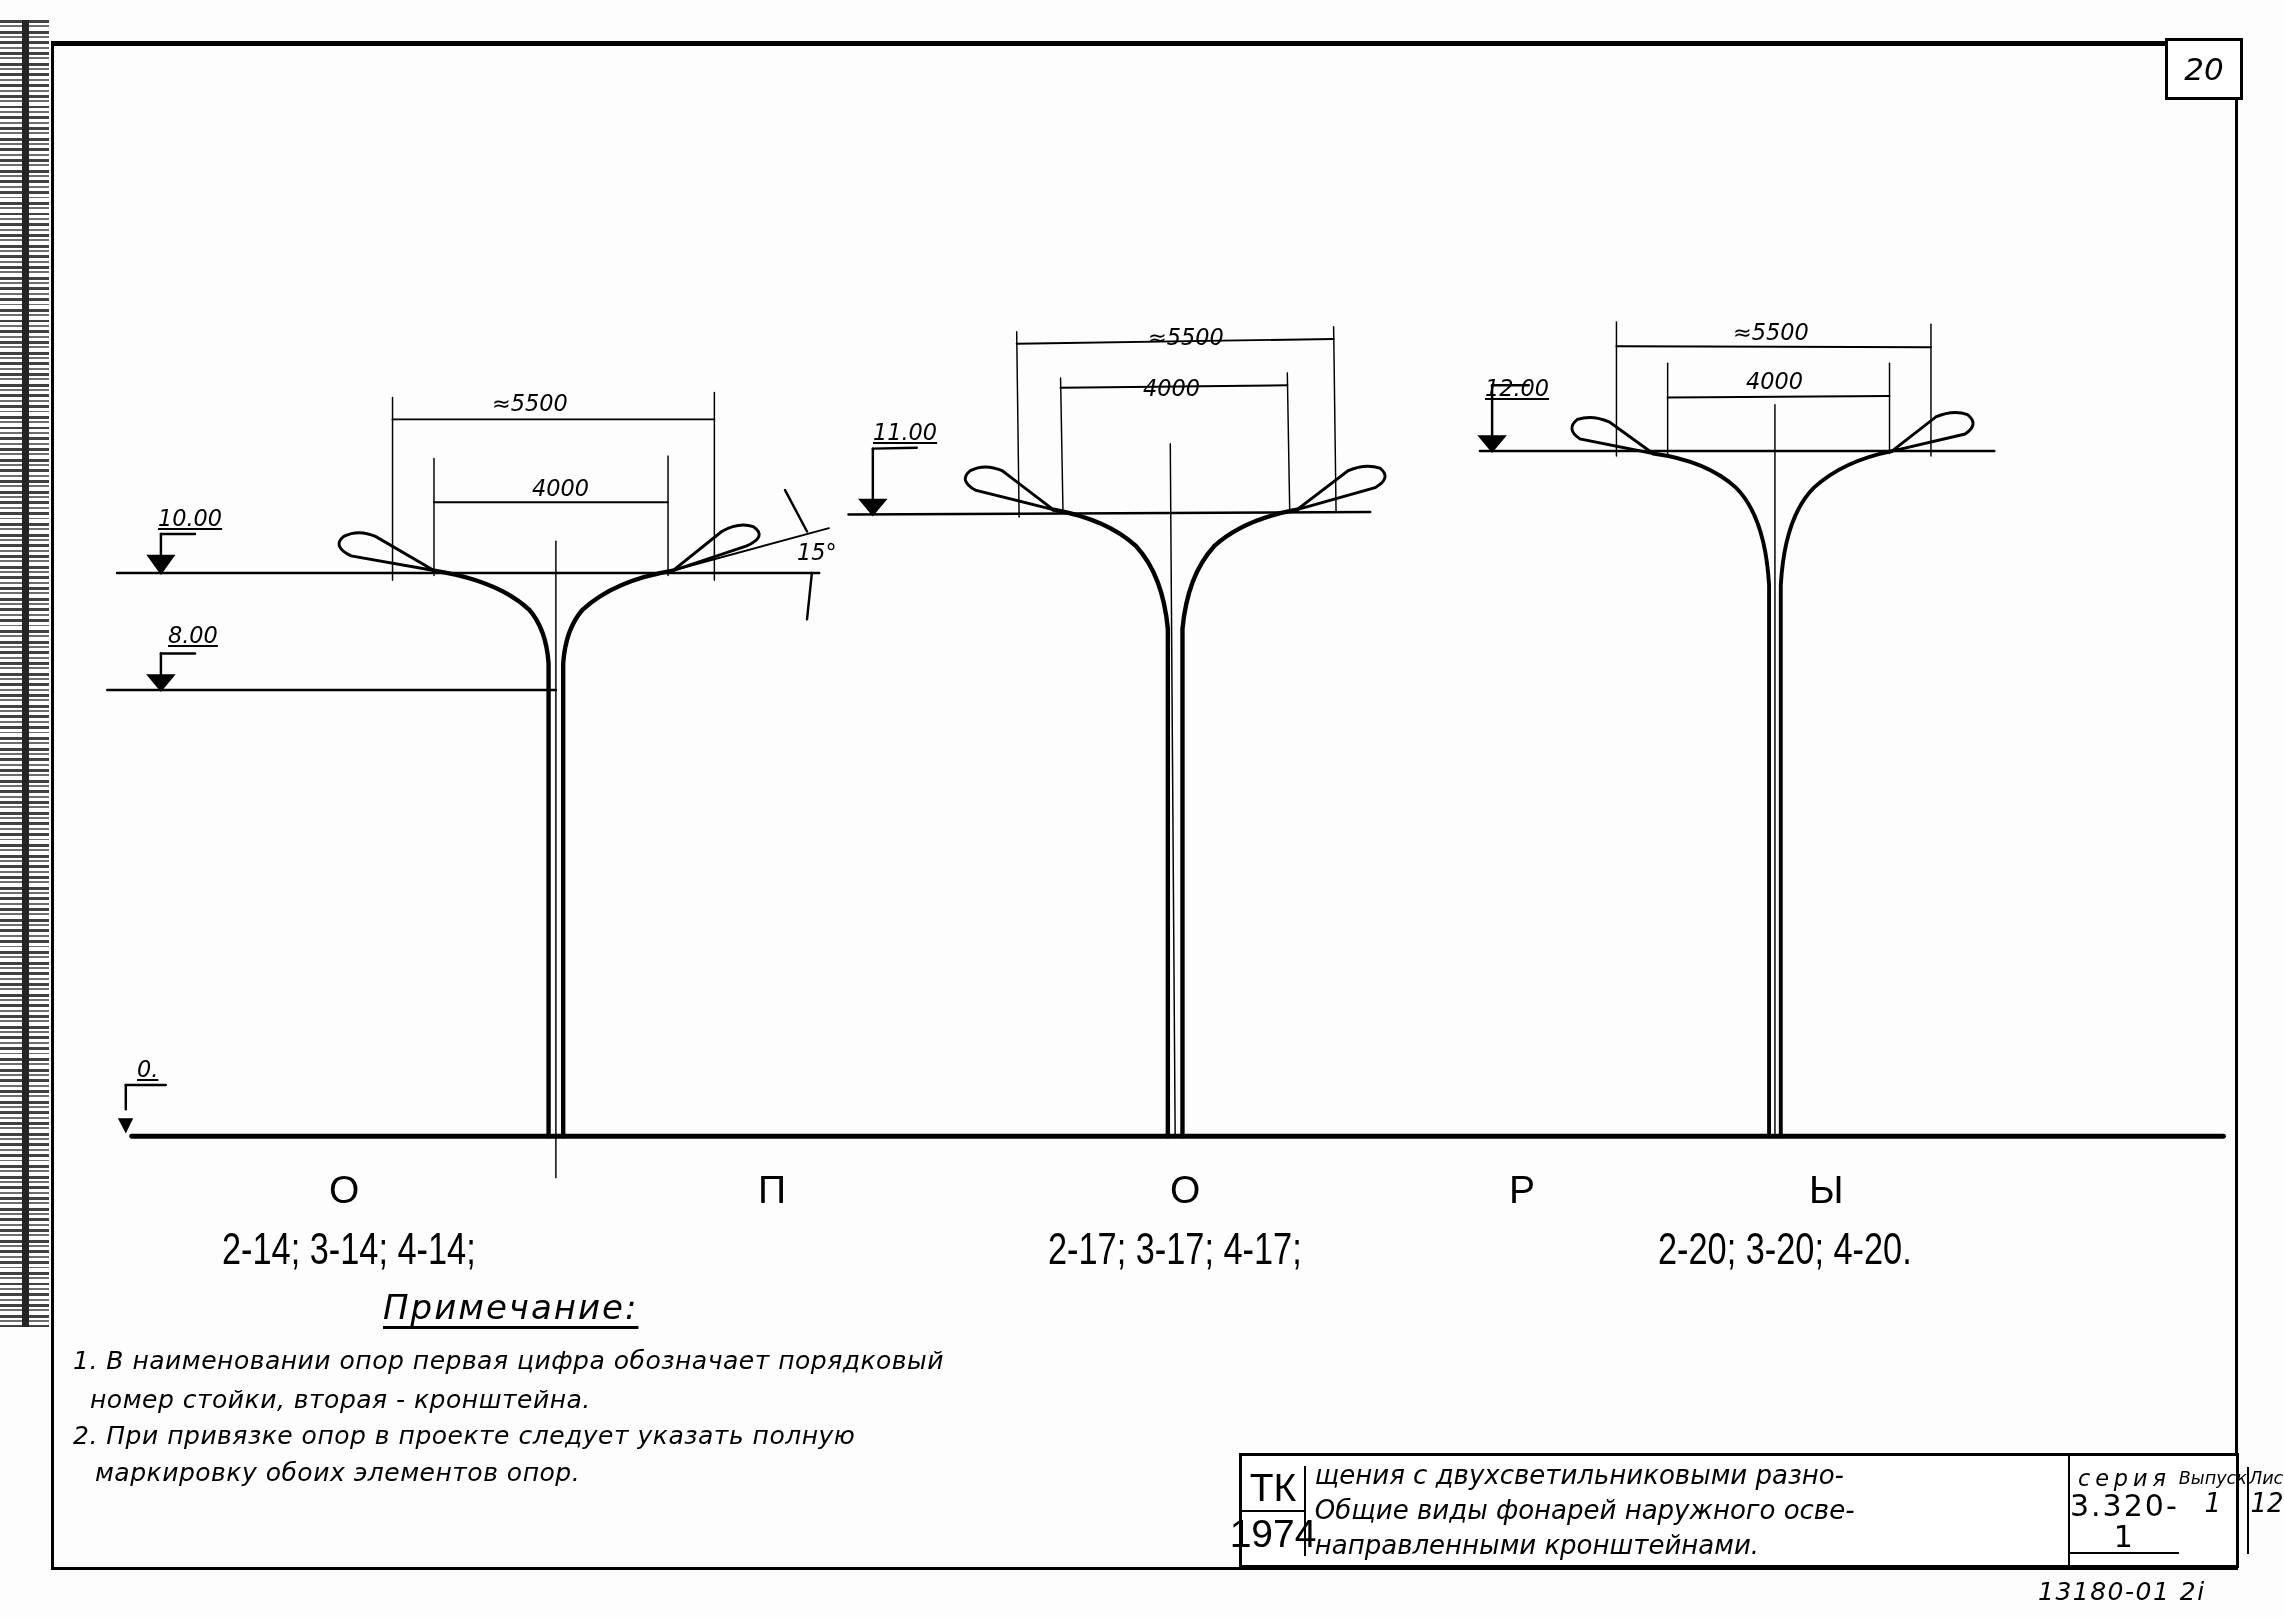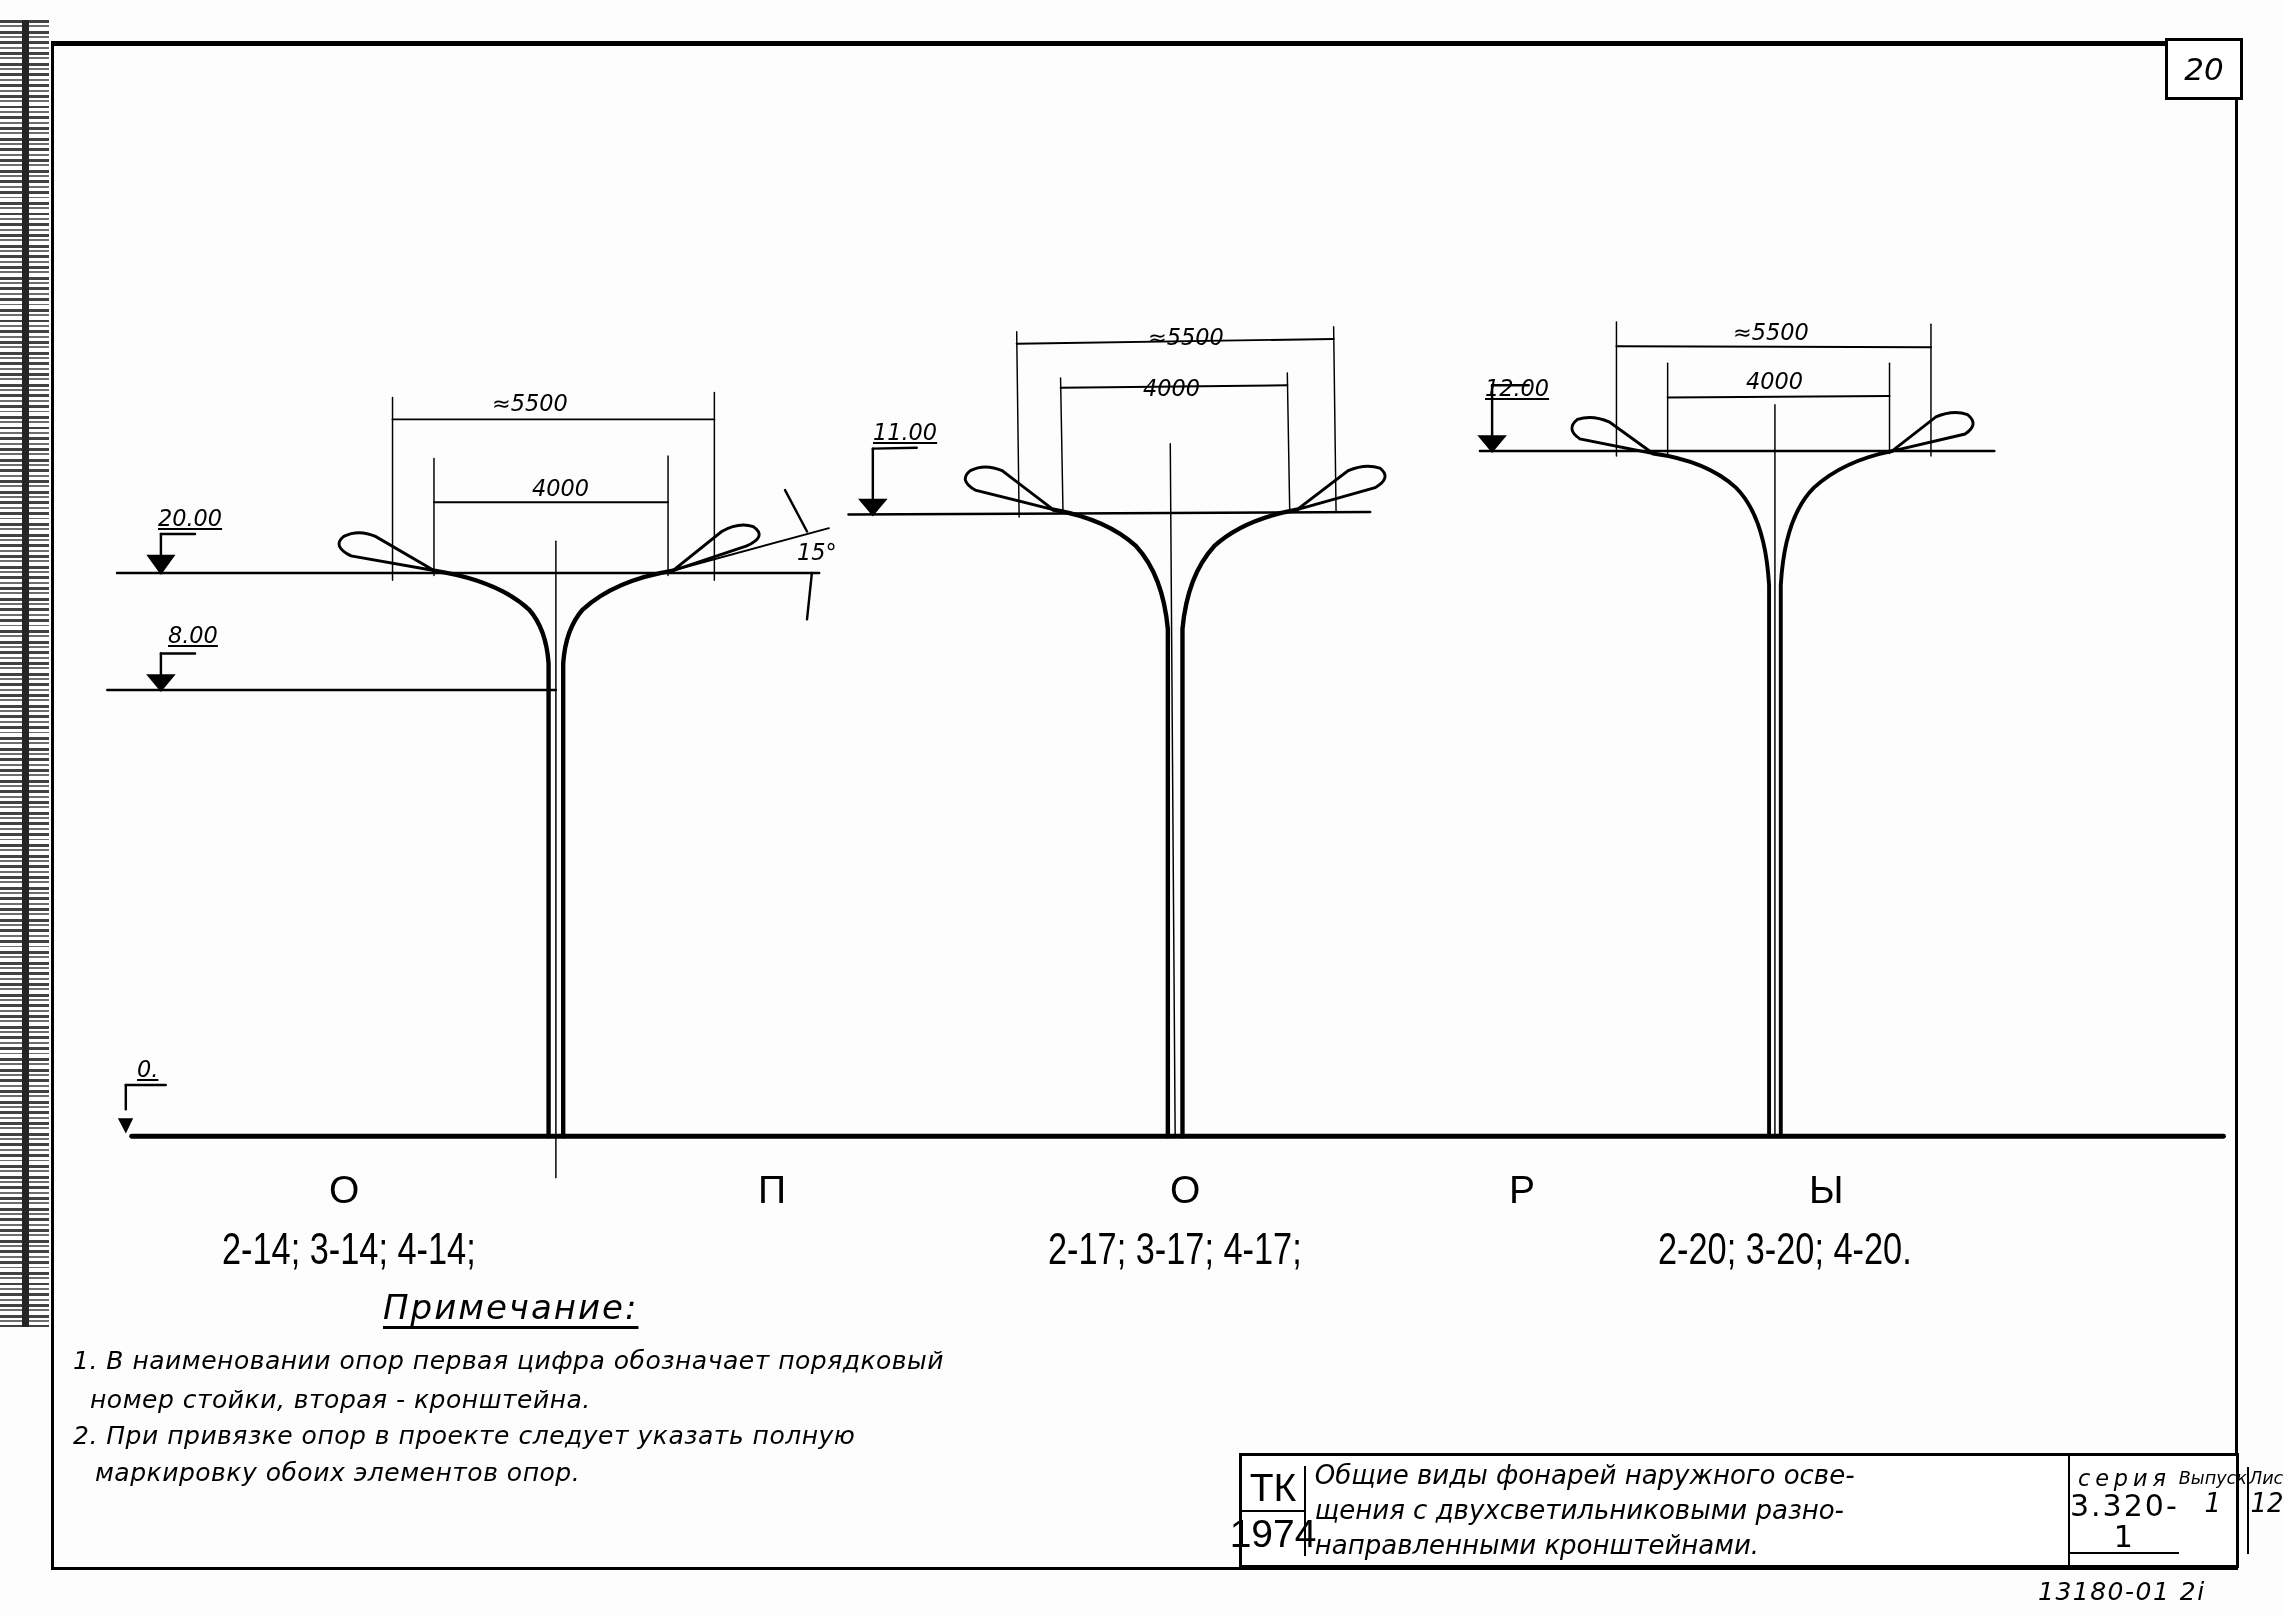"20.00" div.lbl { text: 20.00 -> 10.00 }
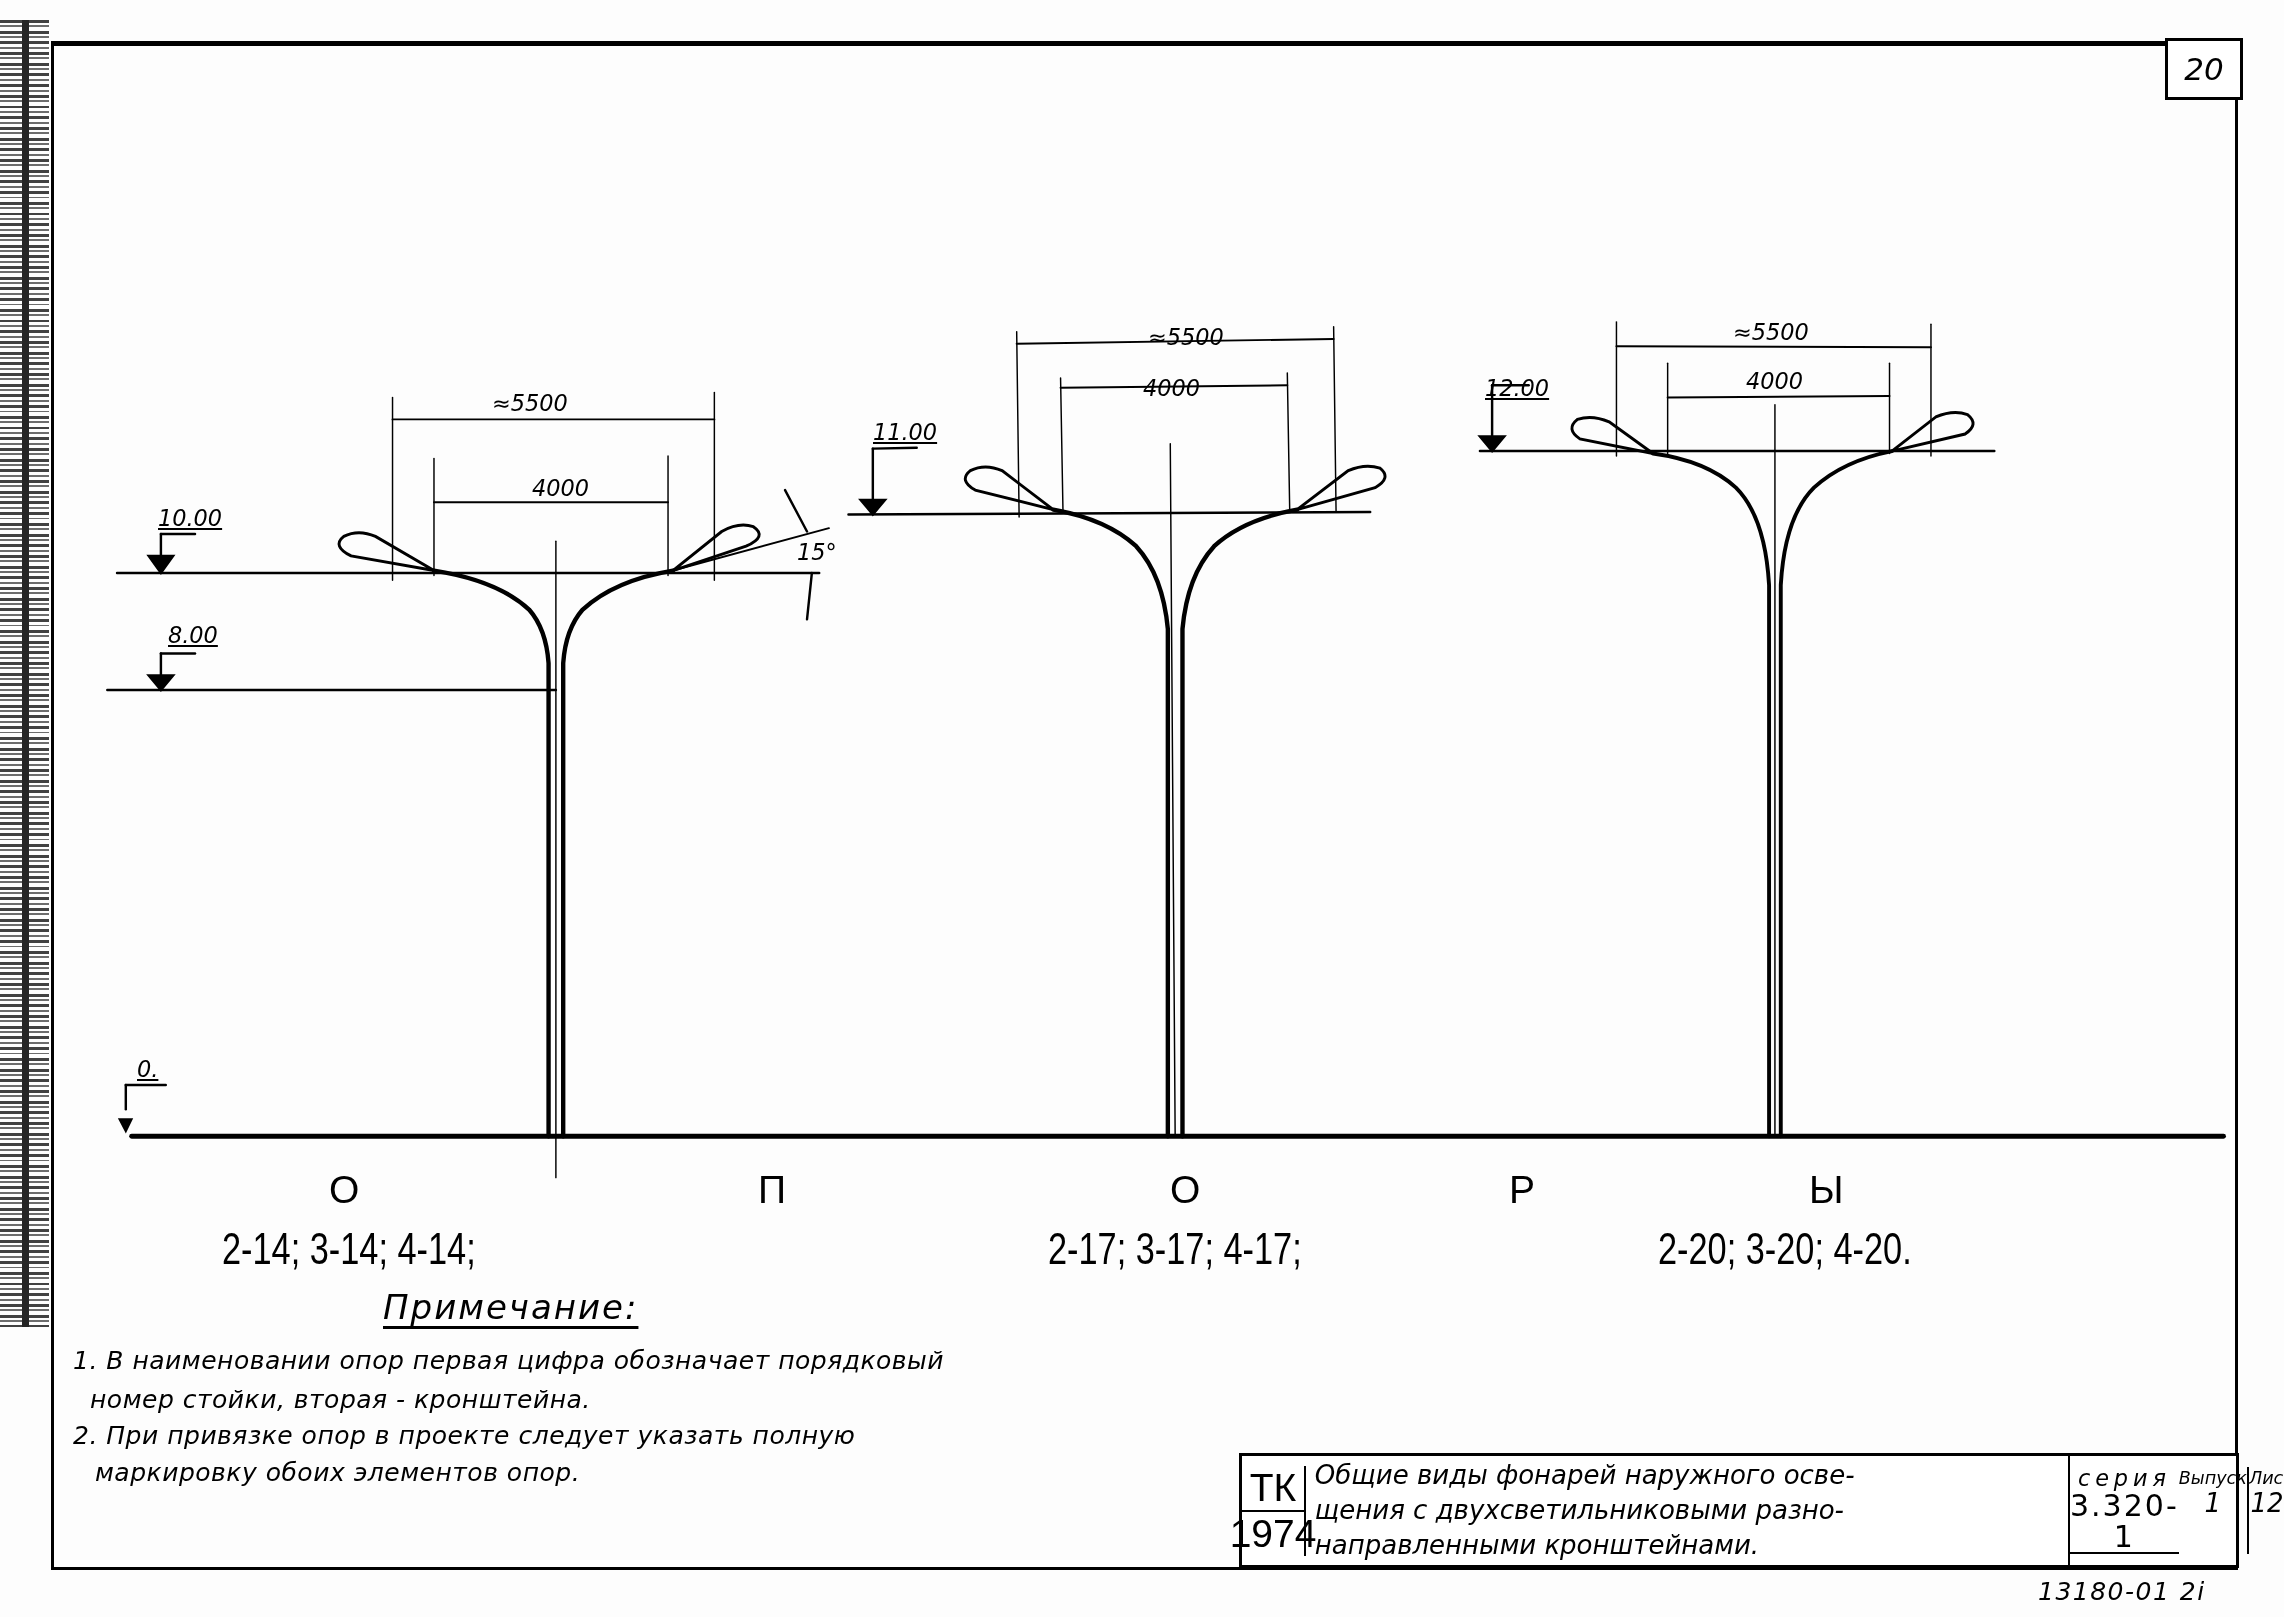"Общие виды фонарей наружного осве-" div { order: before "щения с двухсветильниковыми разно-" -> after "щения с двухсветильниковыми разно-" }
